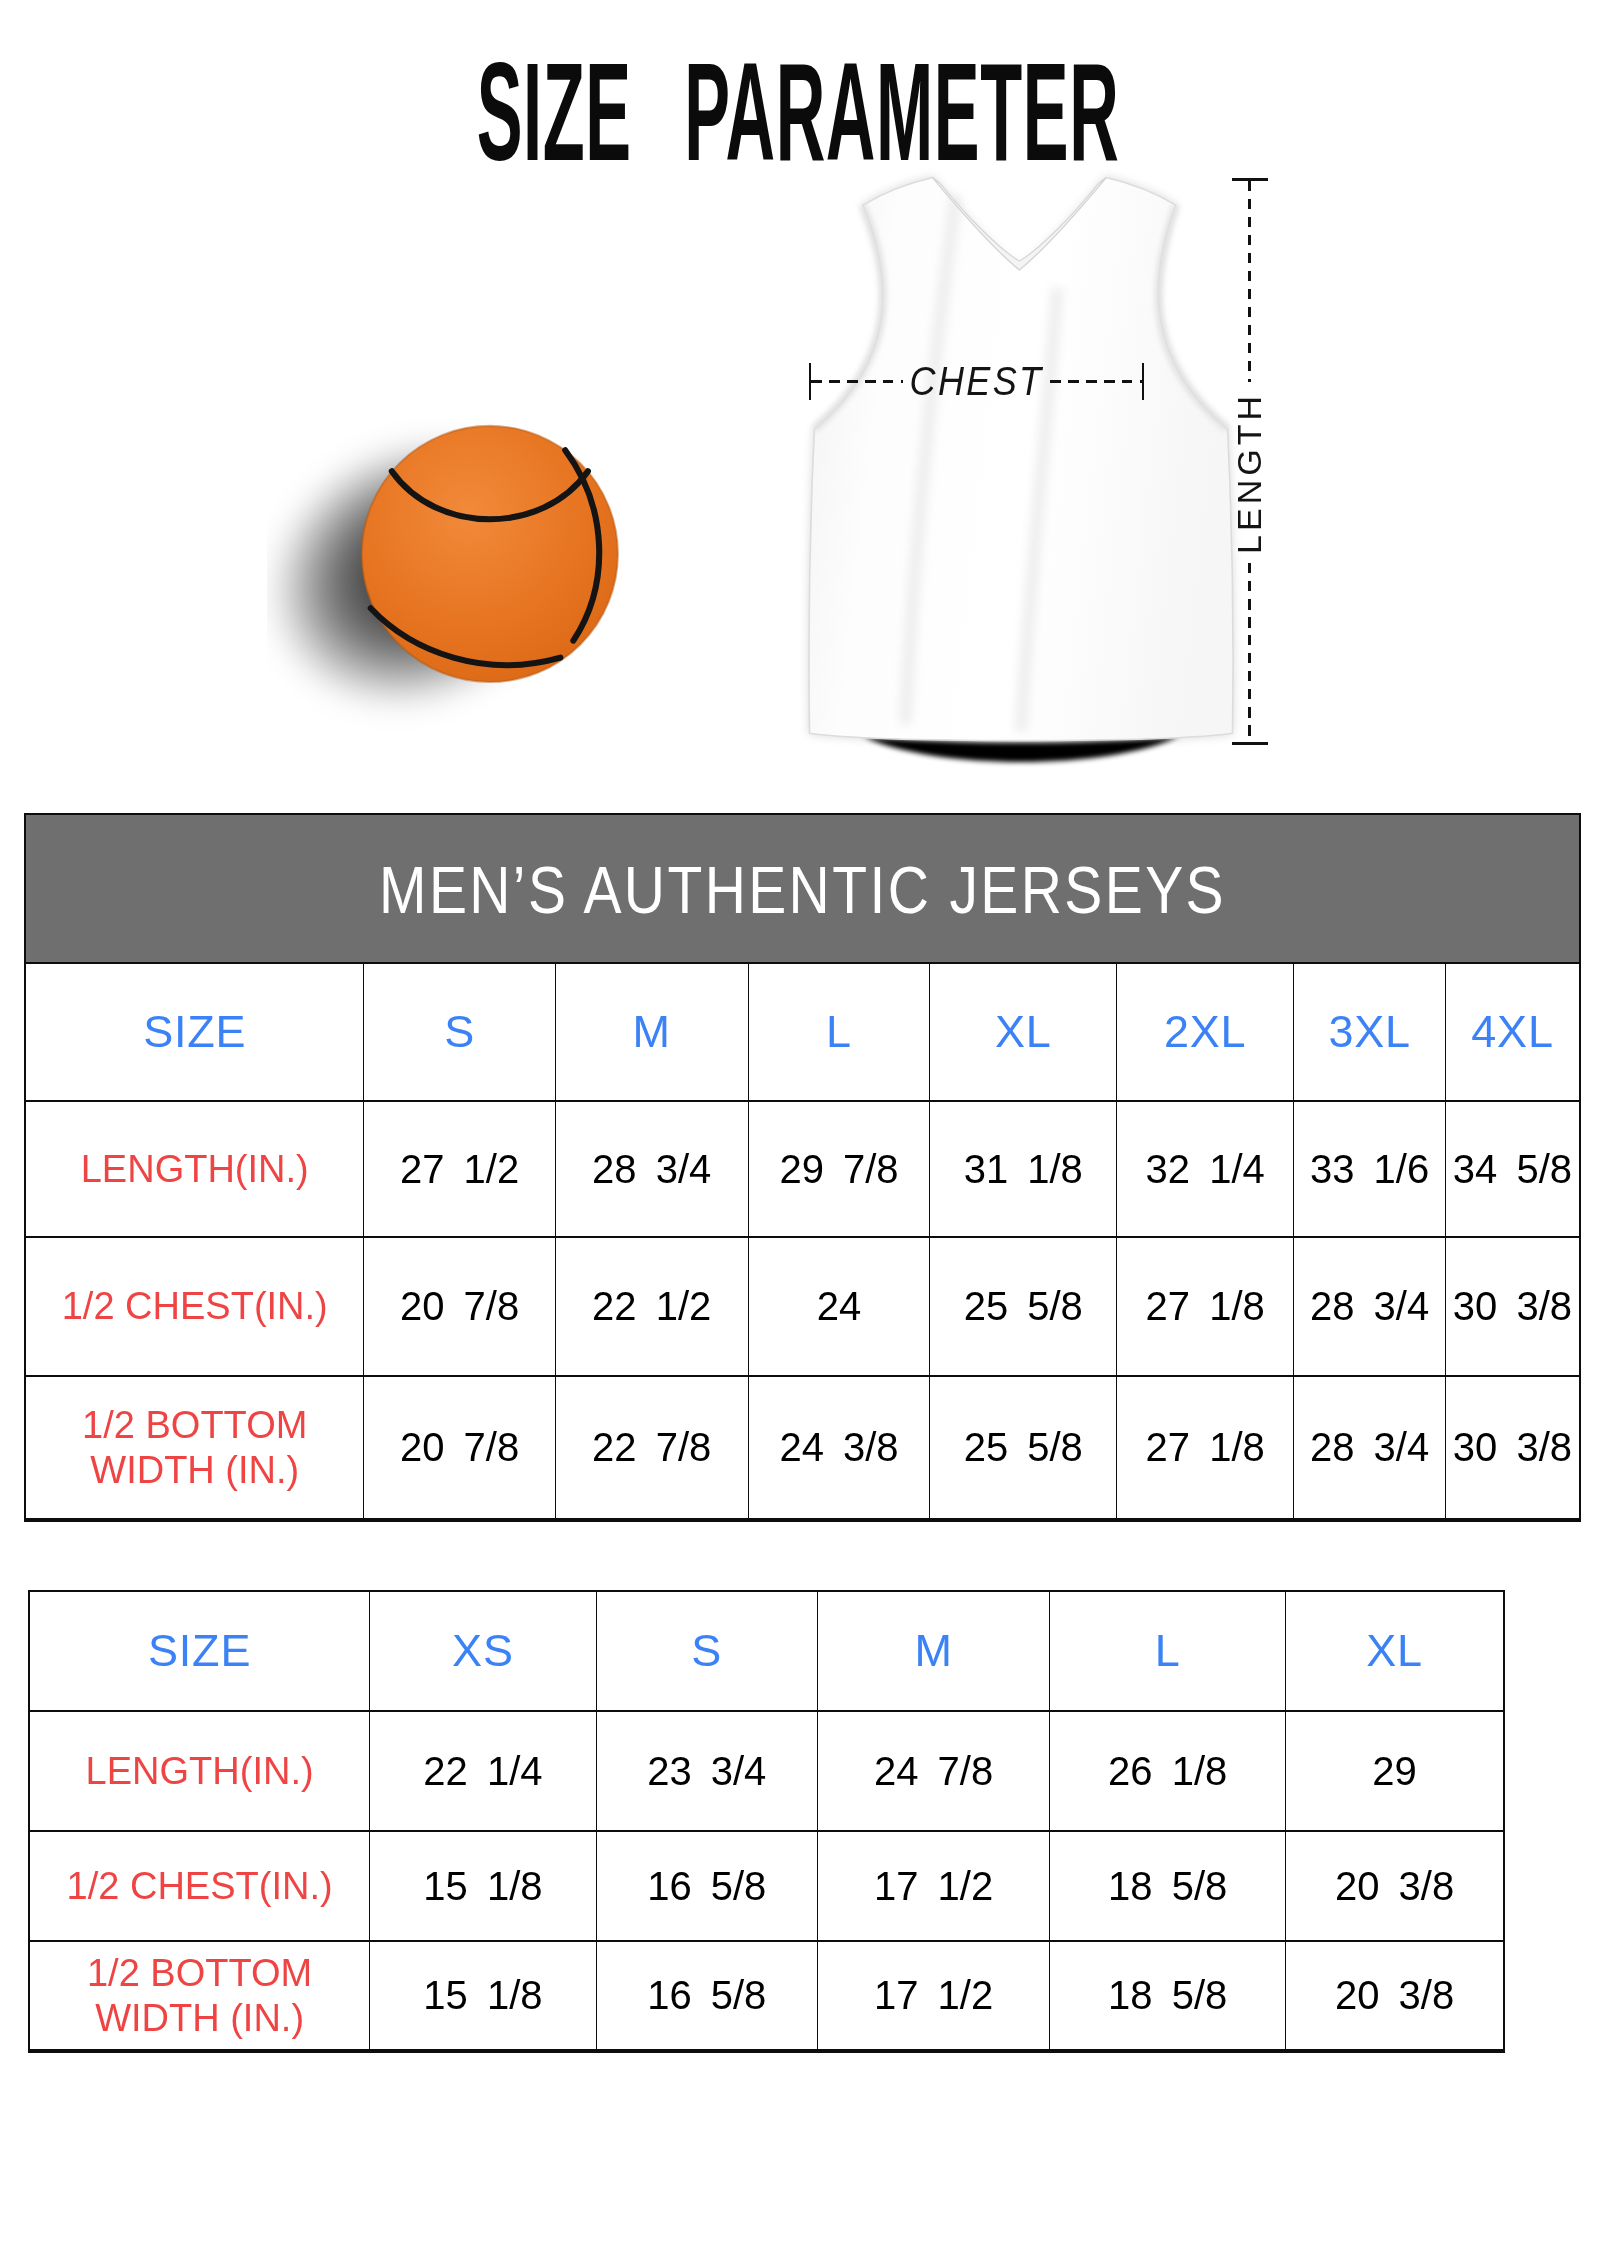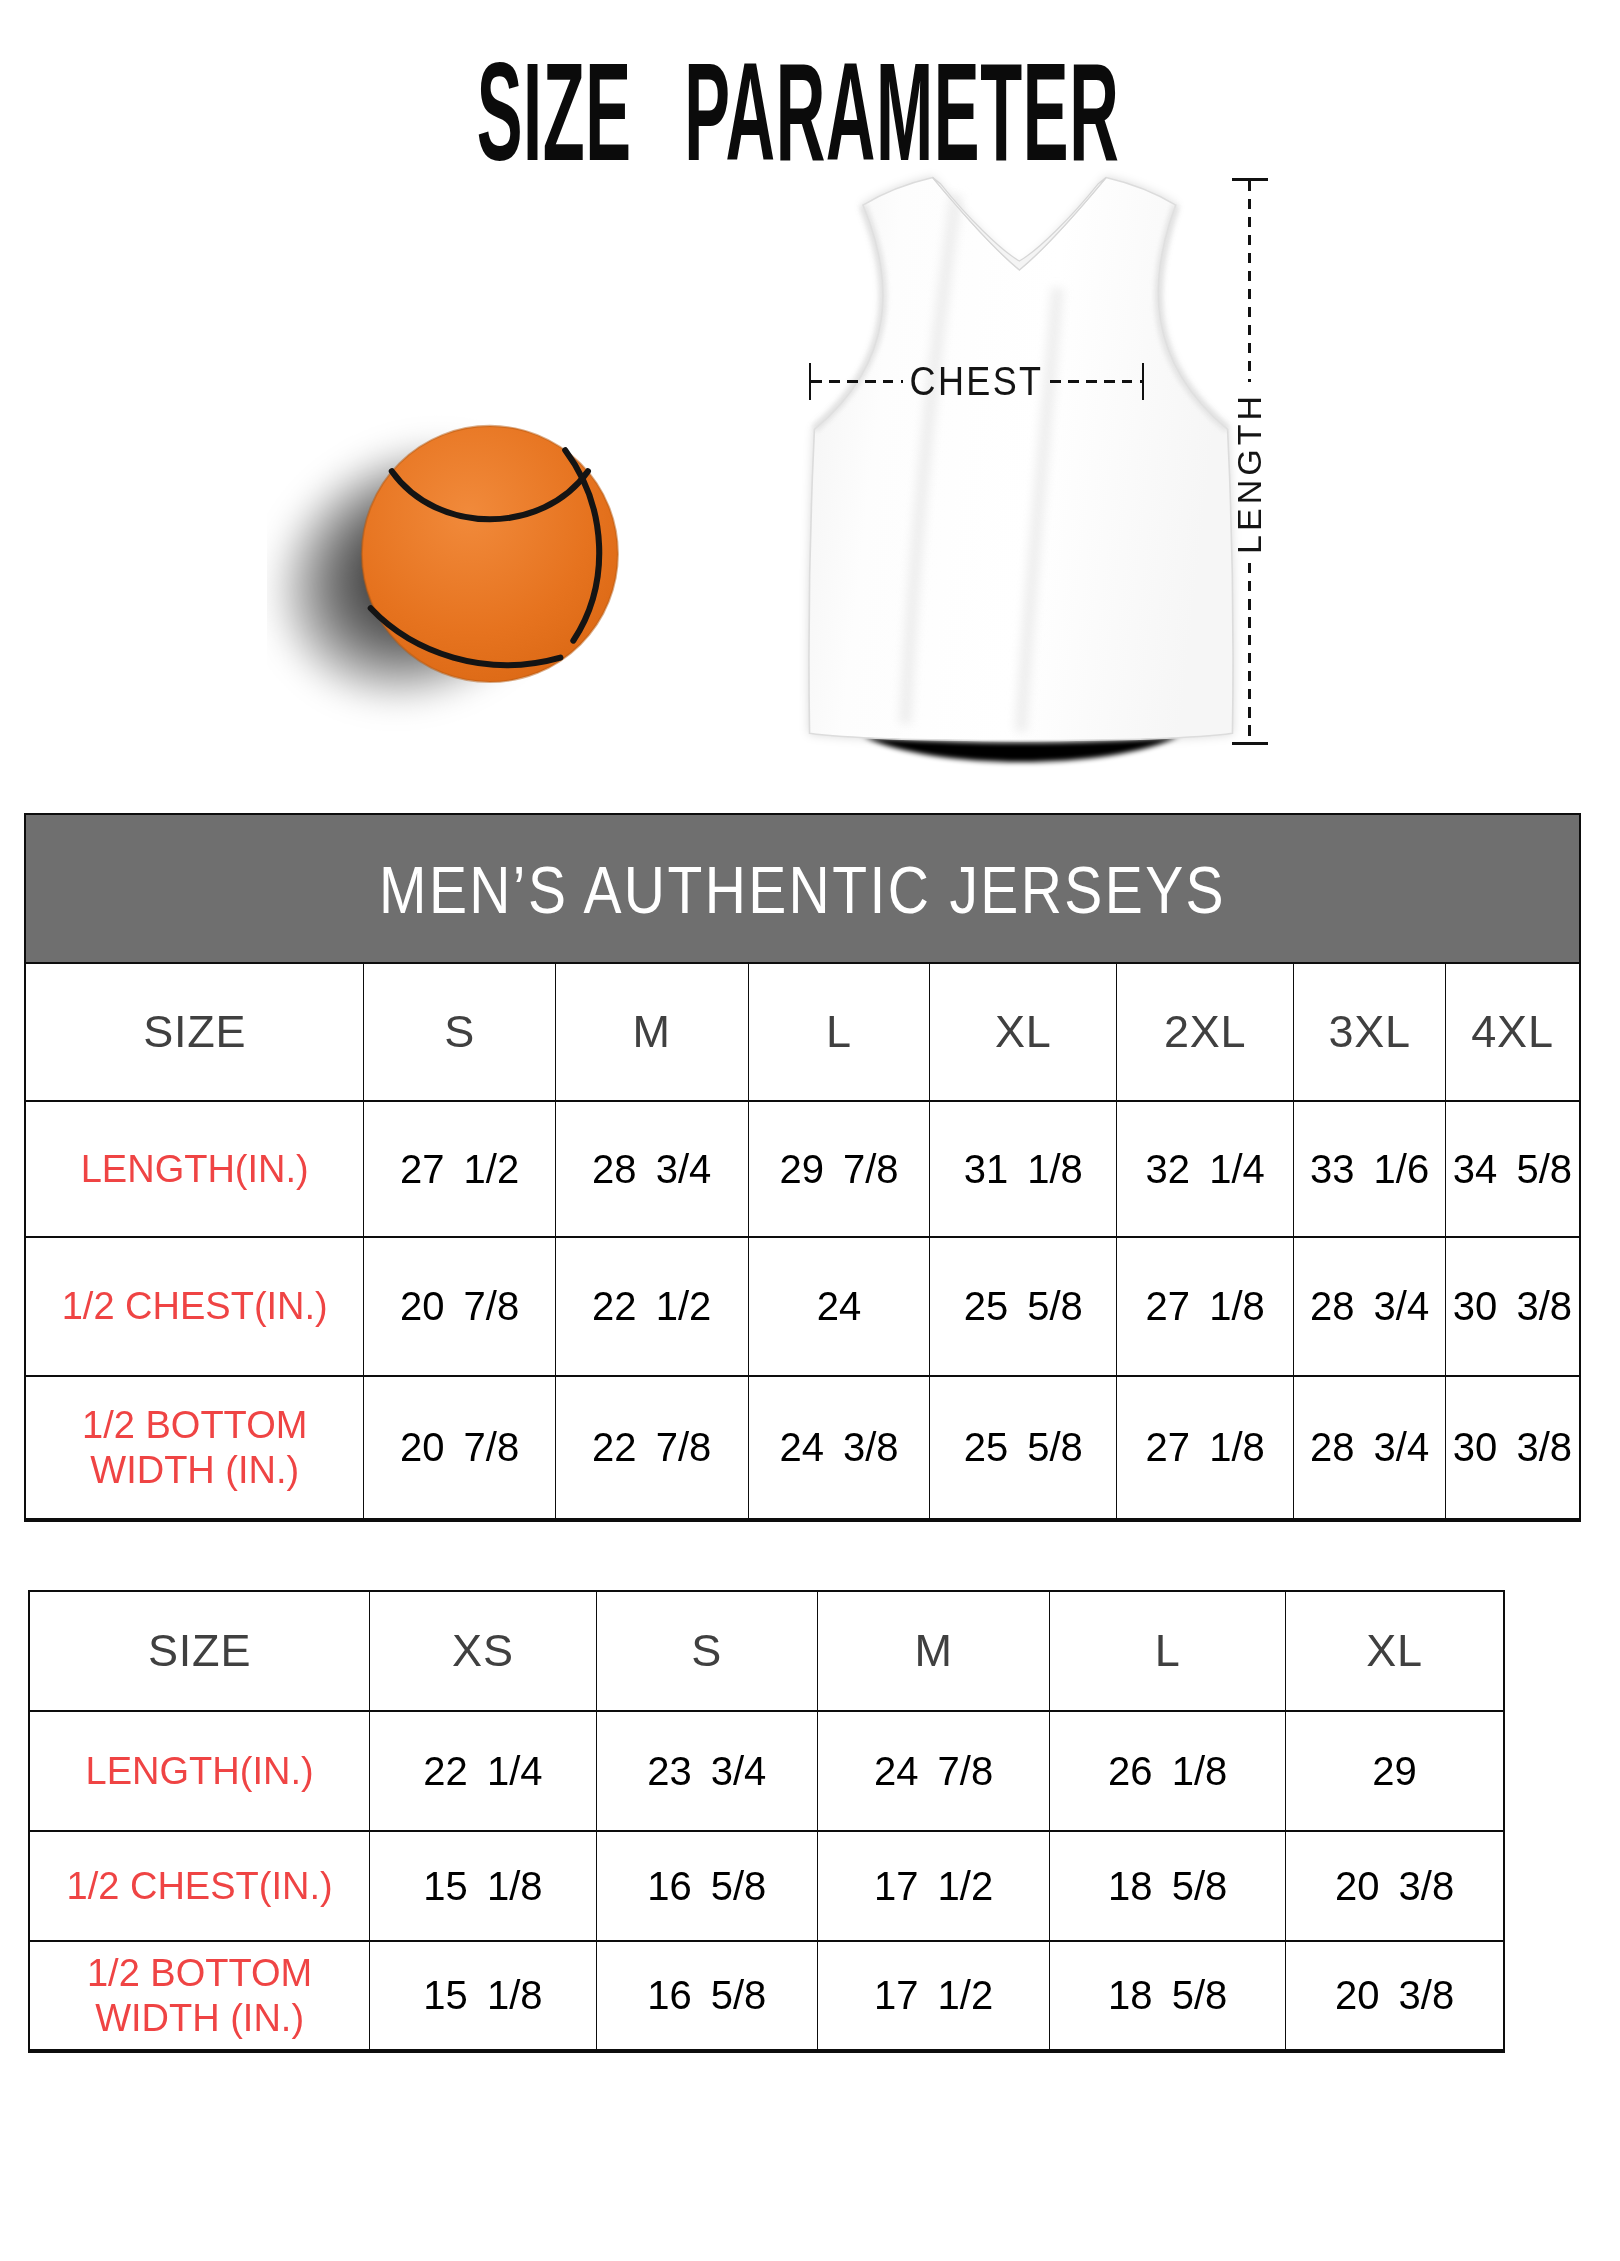"CHEST" .chest-anno { font-style: none -> italic }
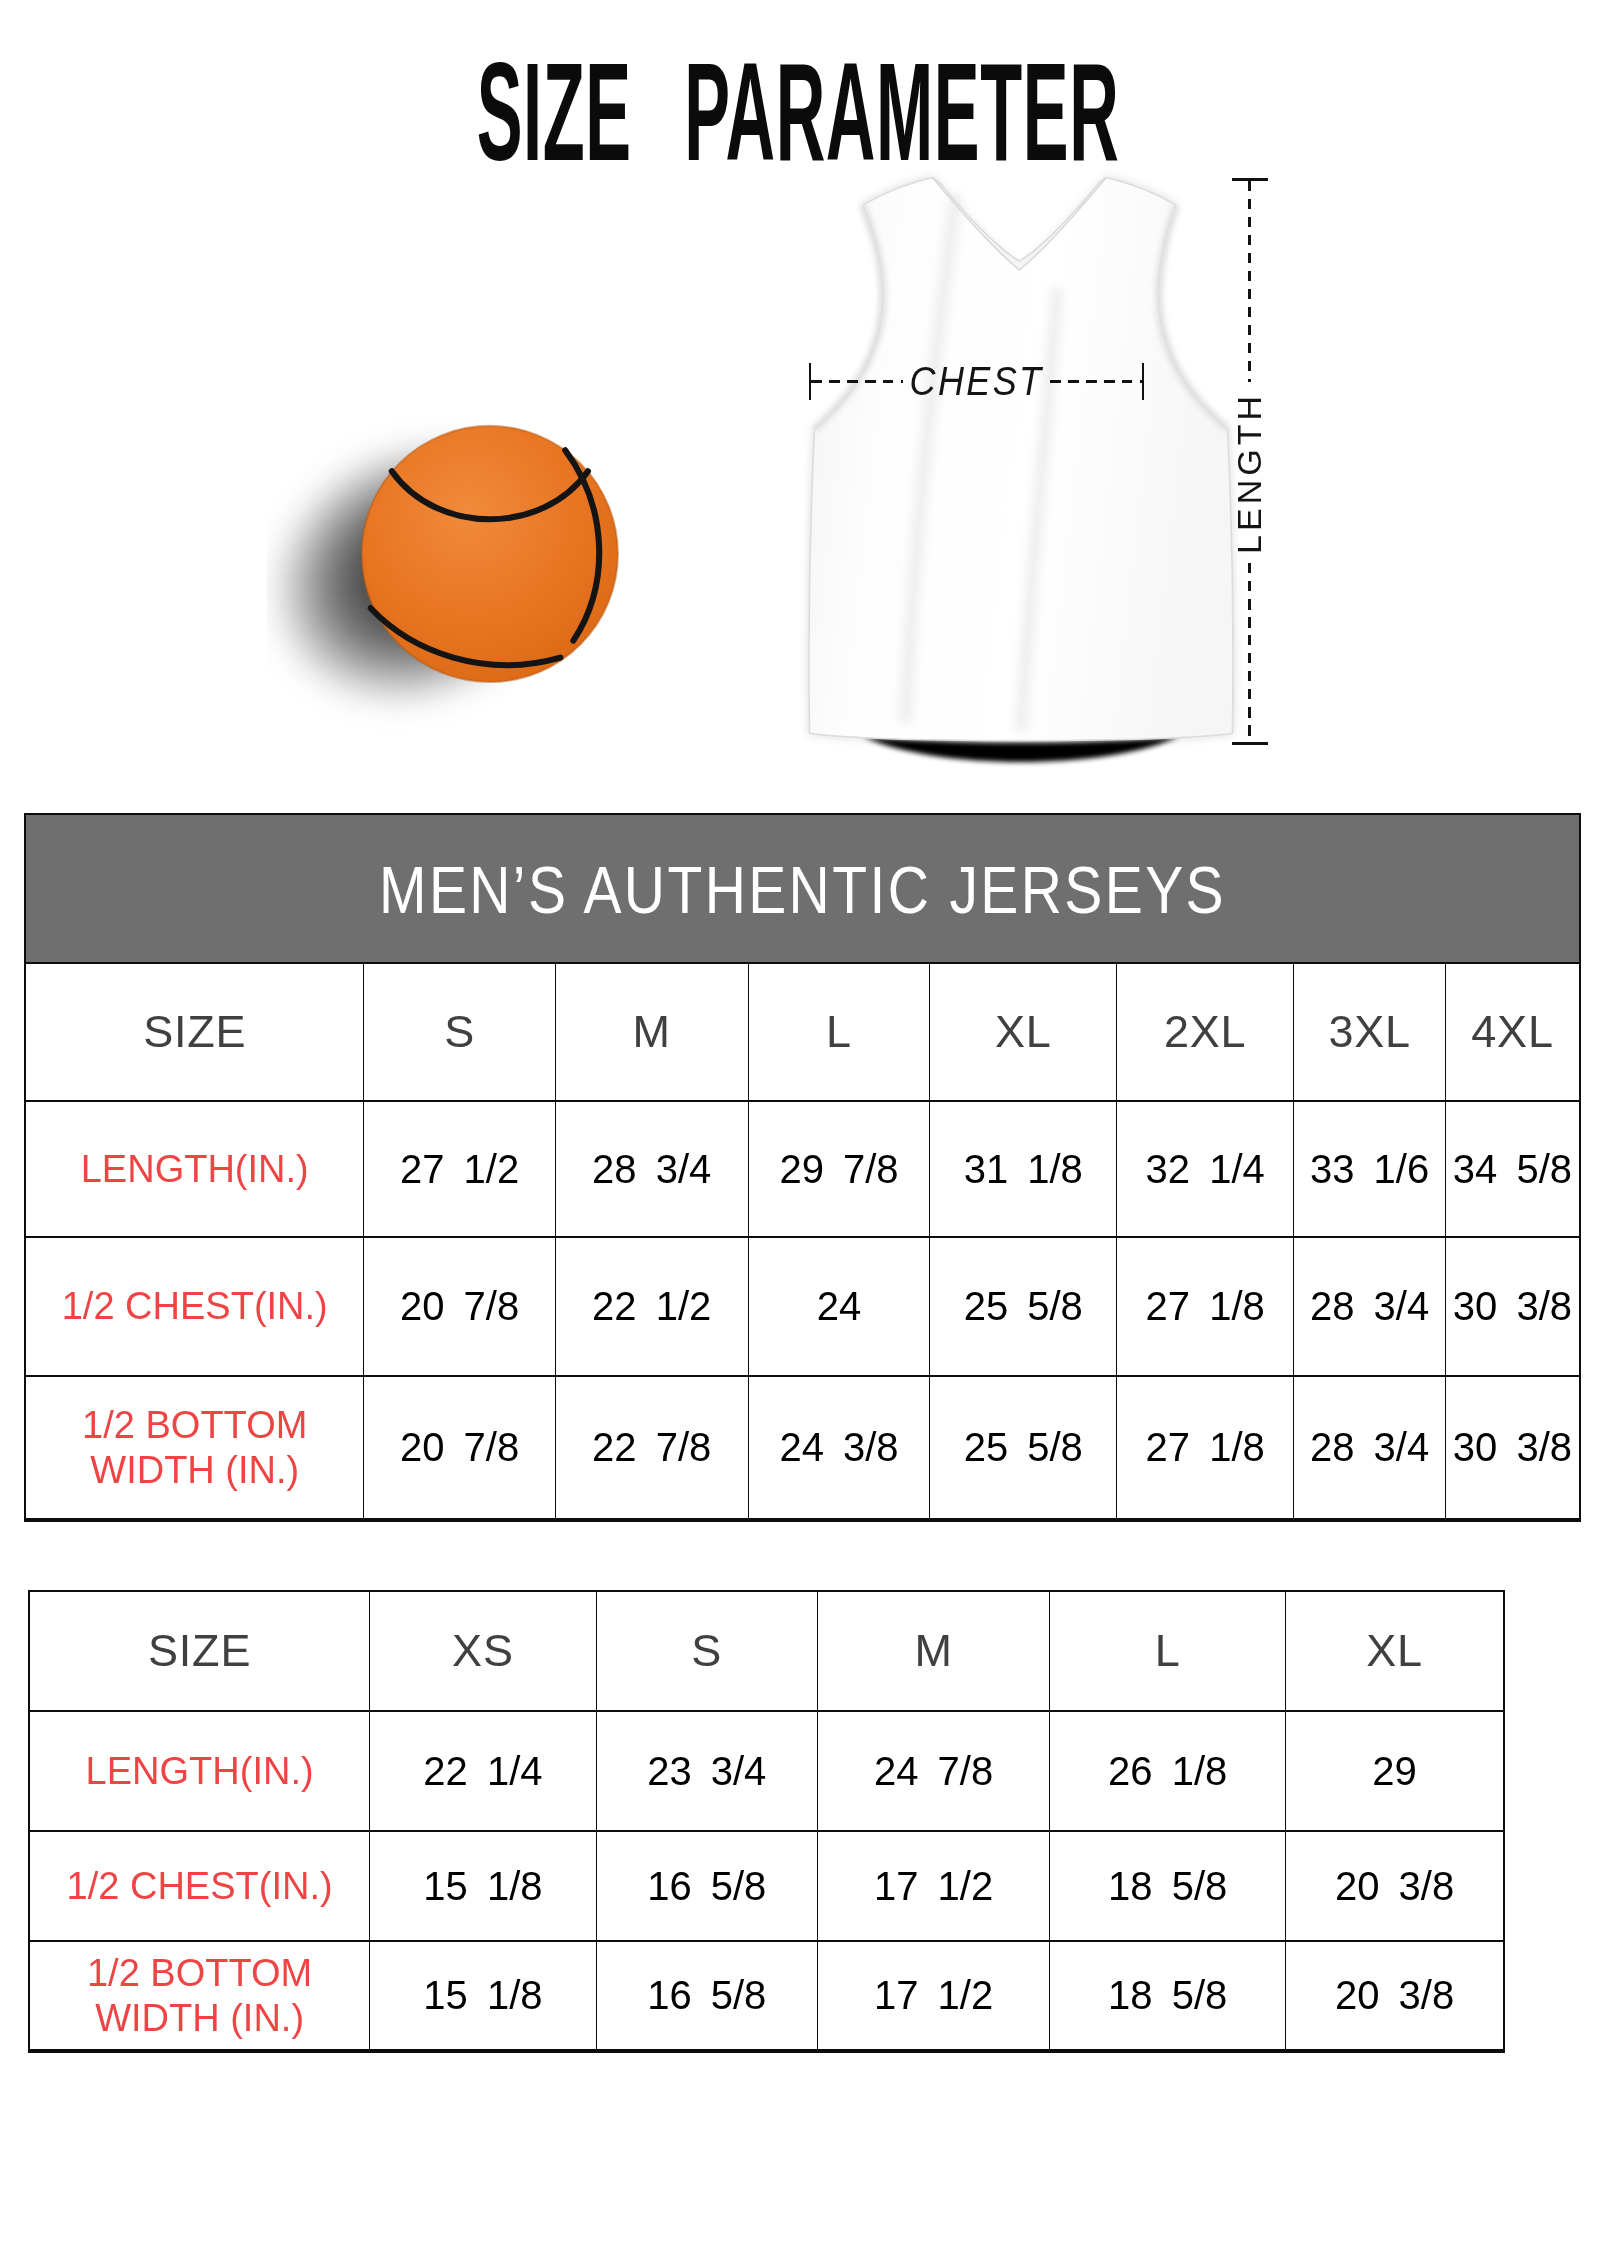"SIZE" td.colhead { color: #404040 -> #3b82f6 }
